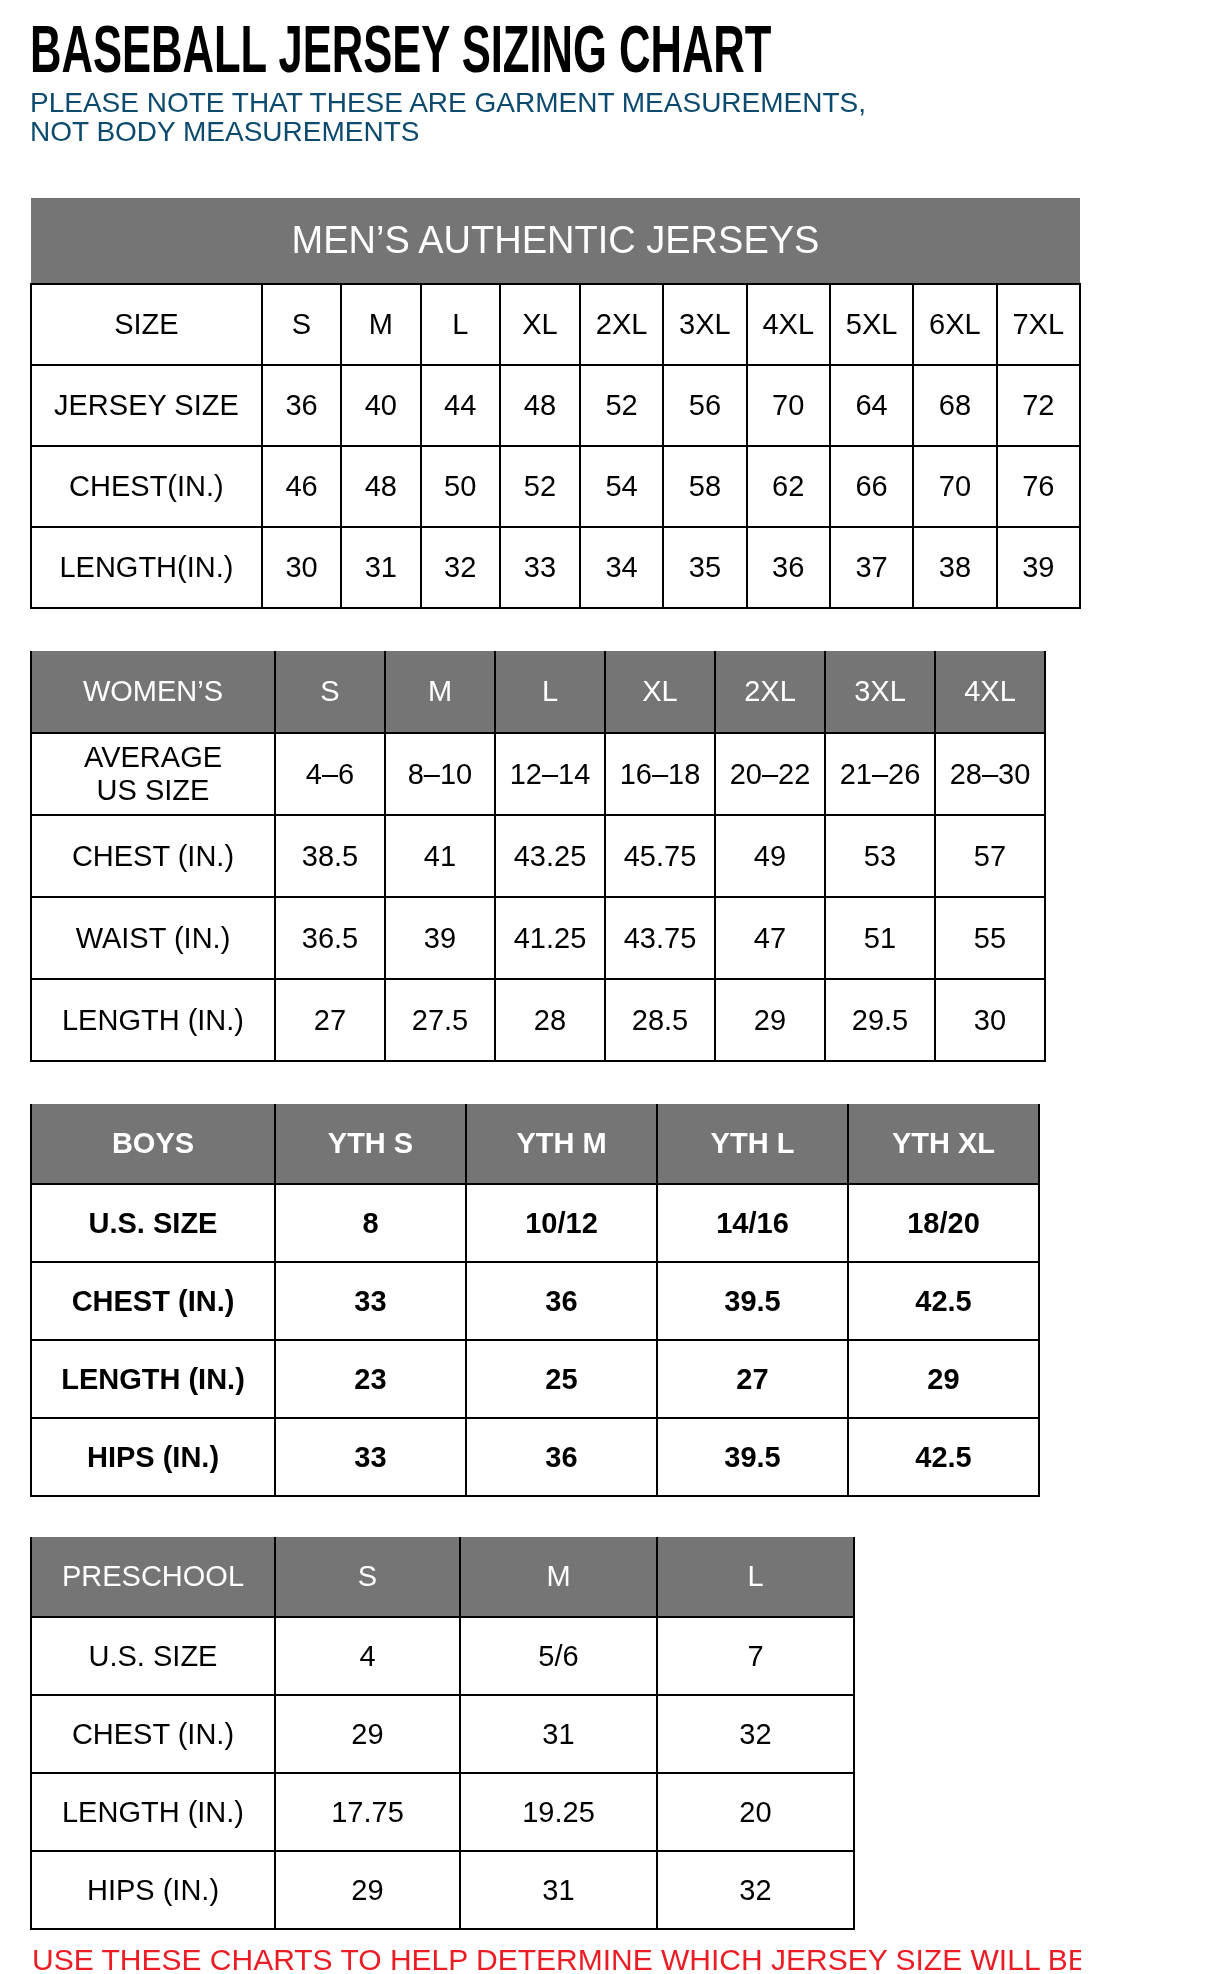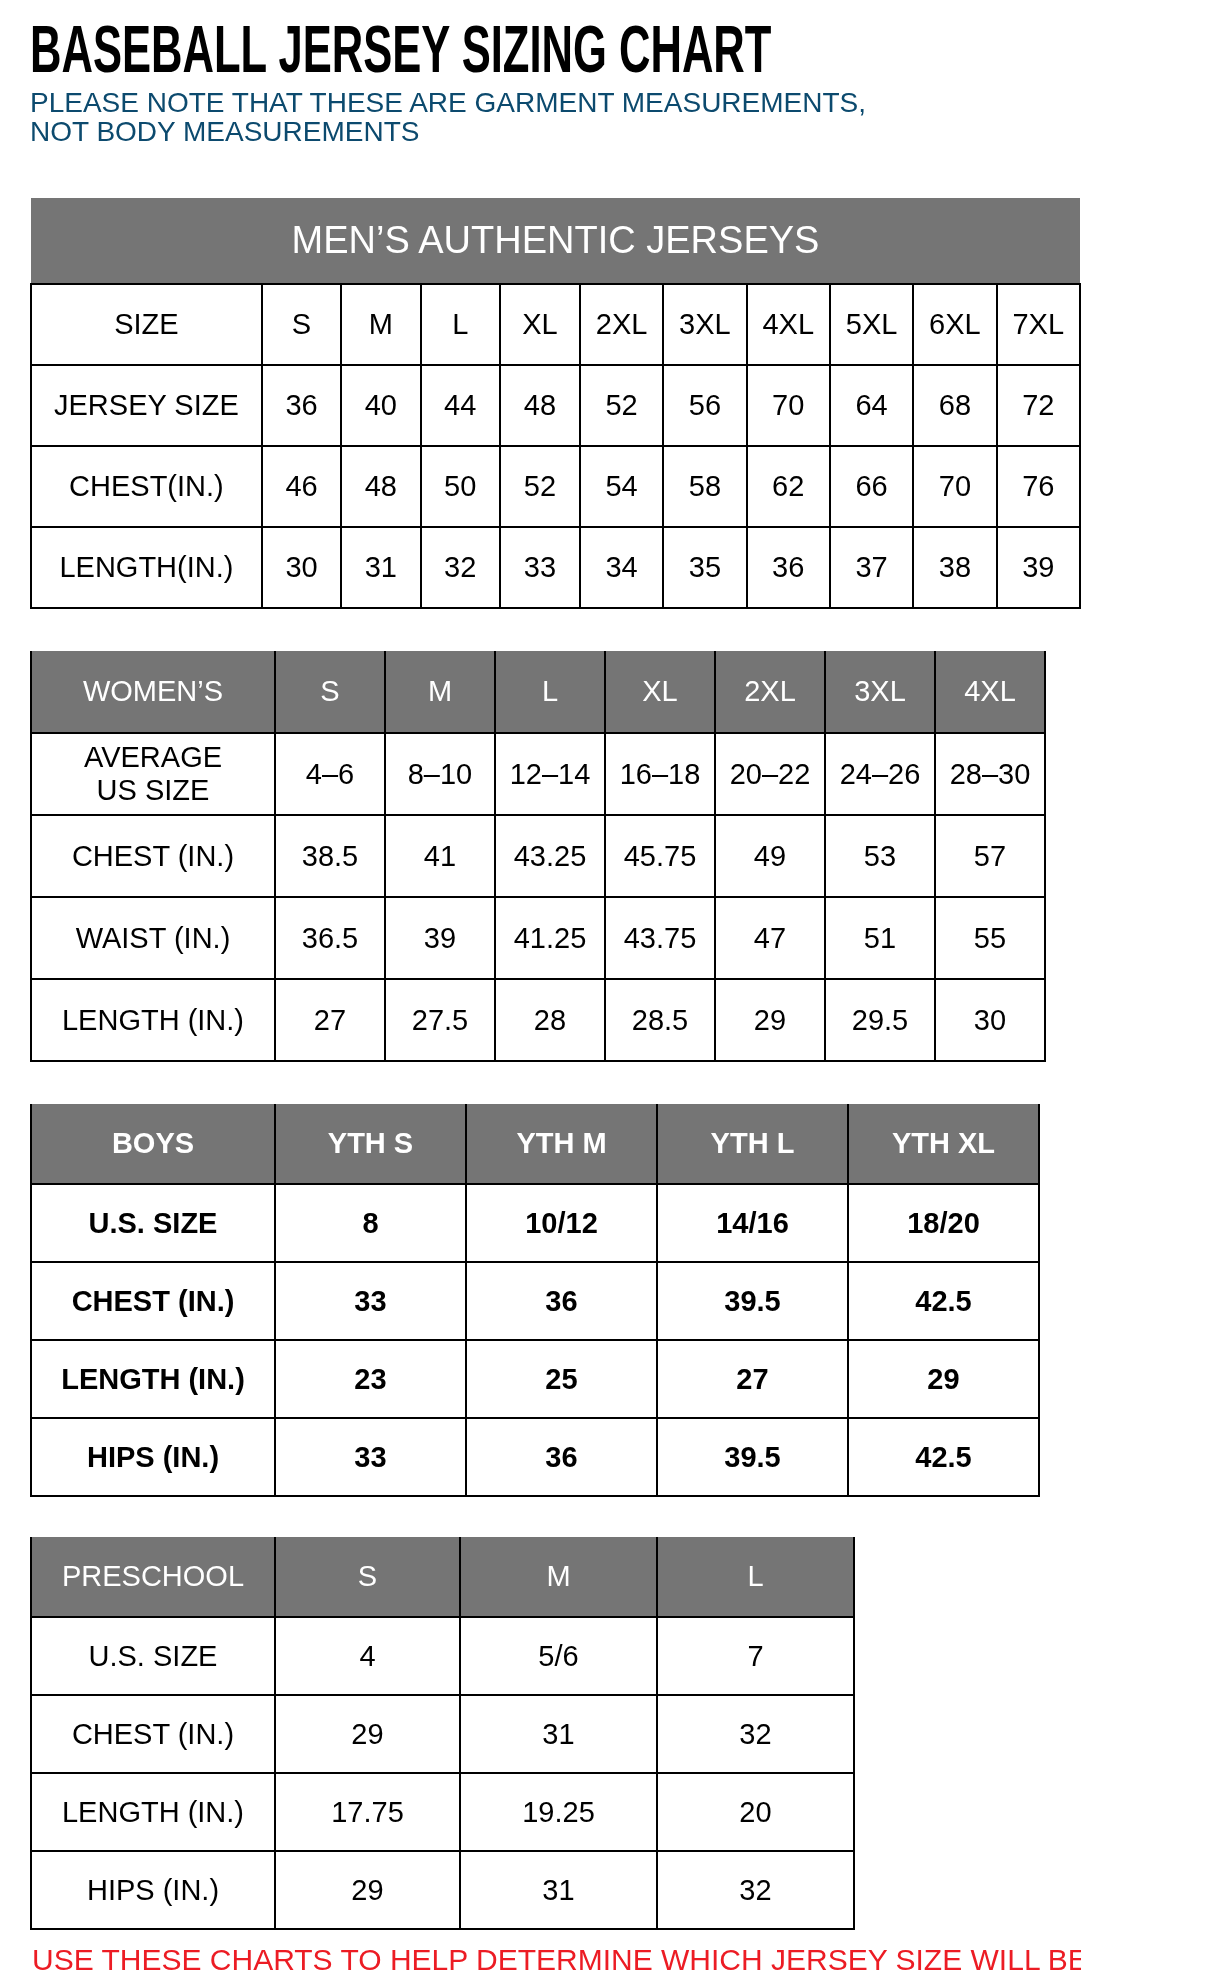"24–26" td { text: 24 -> 21 }
